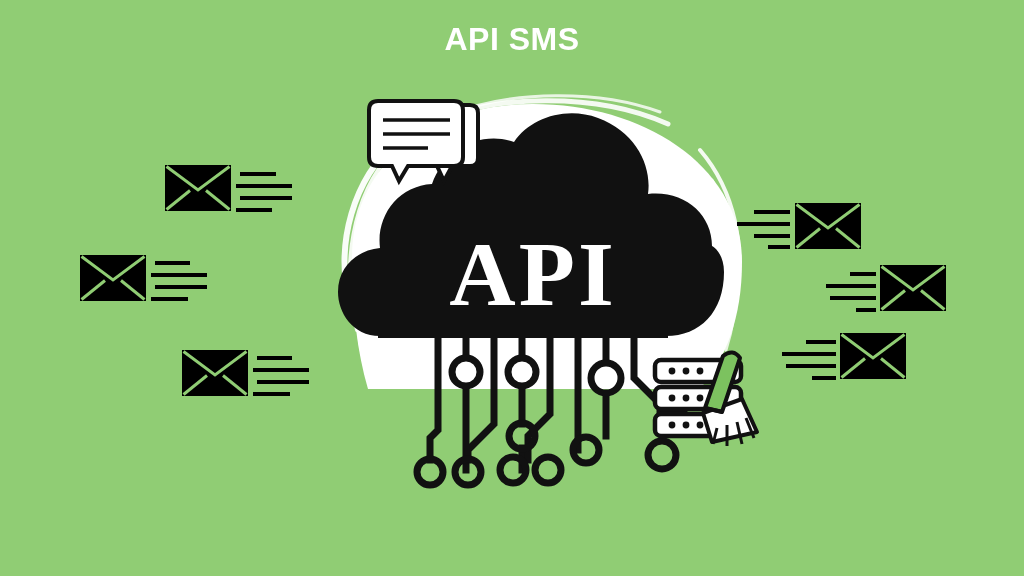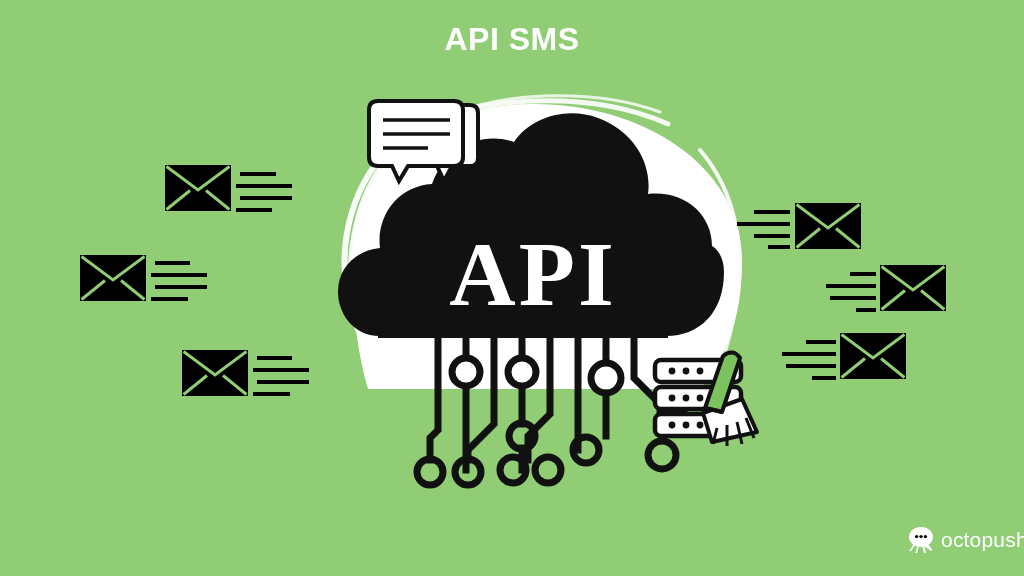"octopush" div { html: <div> <svg> <path></path> <g> <path></path> <path></path> <path></path> <path></path> </g> <g> <circle></circle> <circle></circle> <circle></circle> </g> </svg> <span>octopush</span> </div> -> none }
